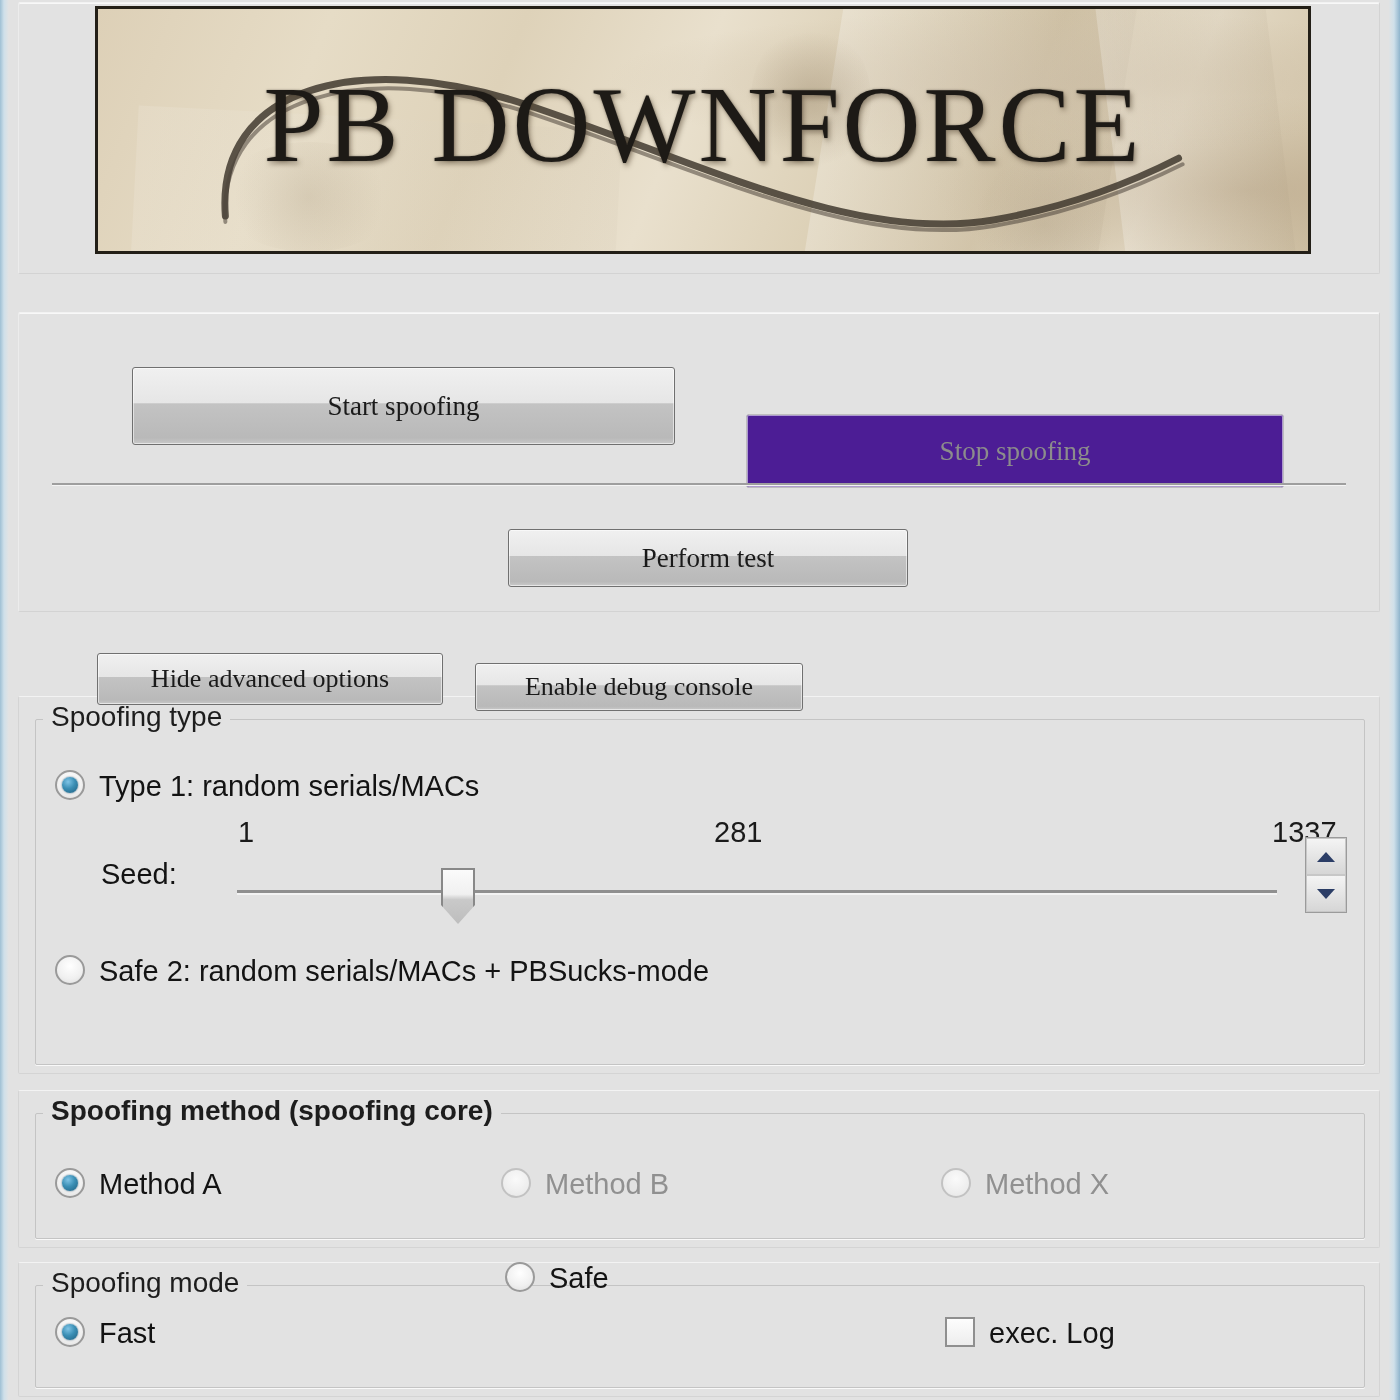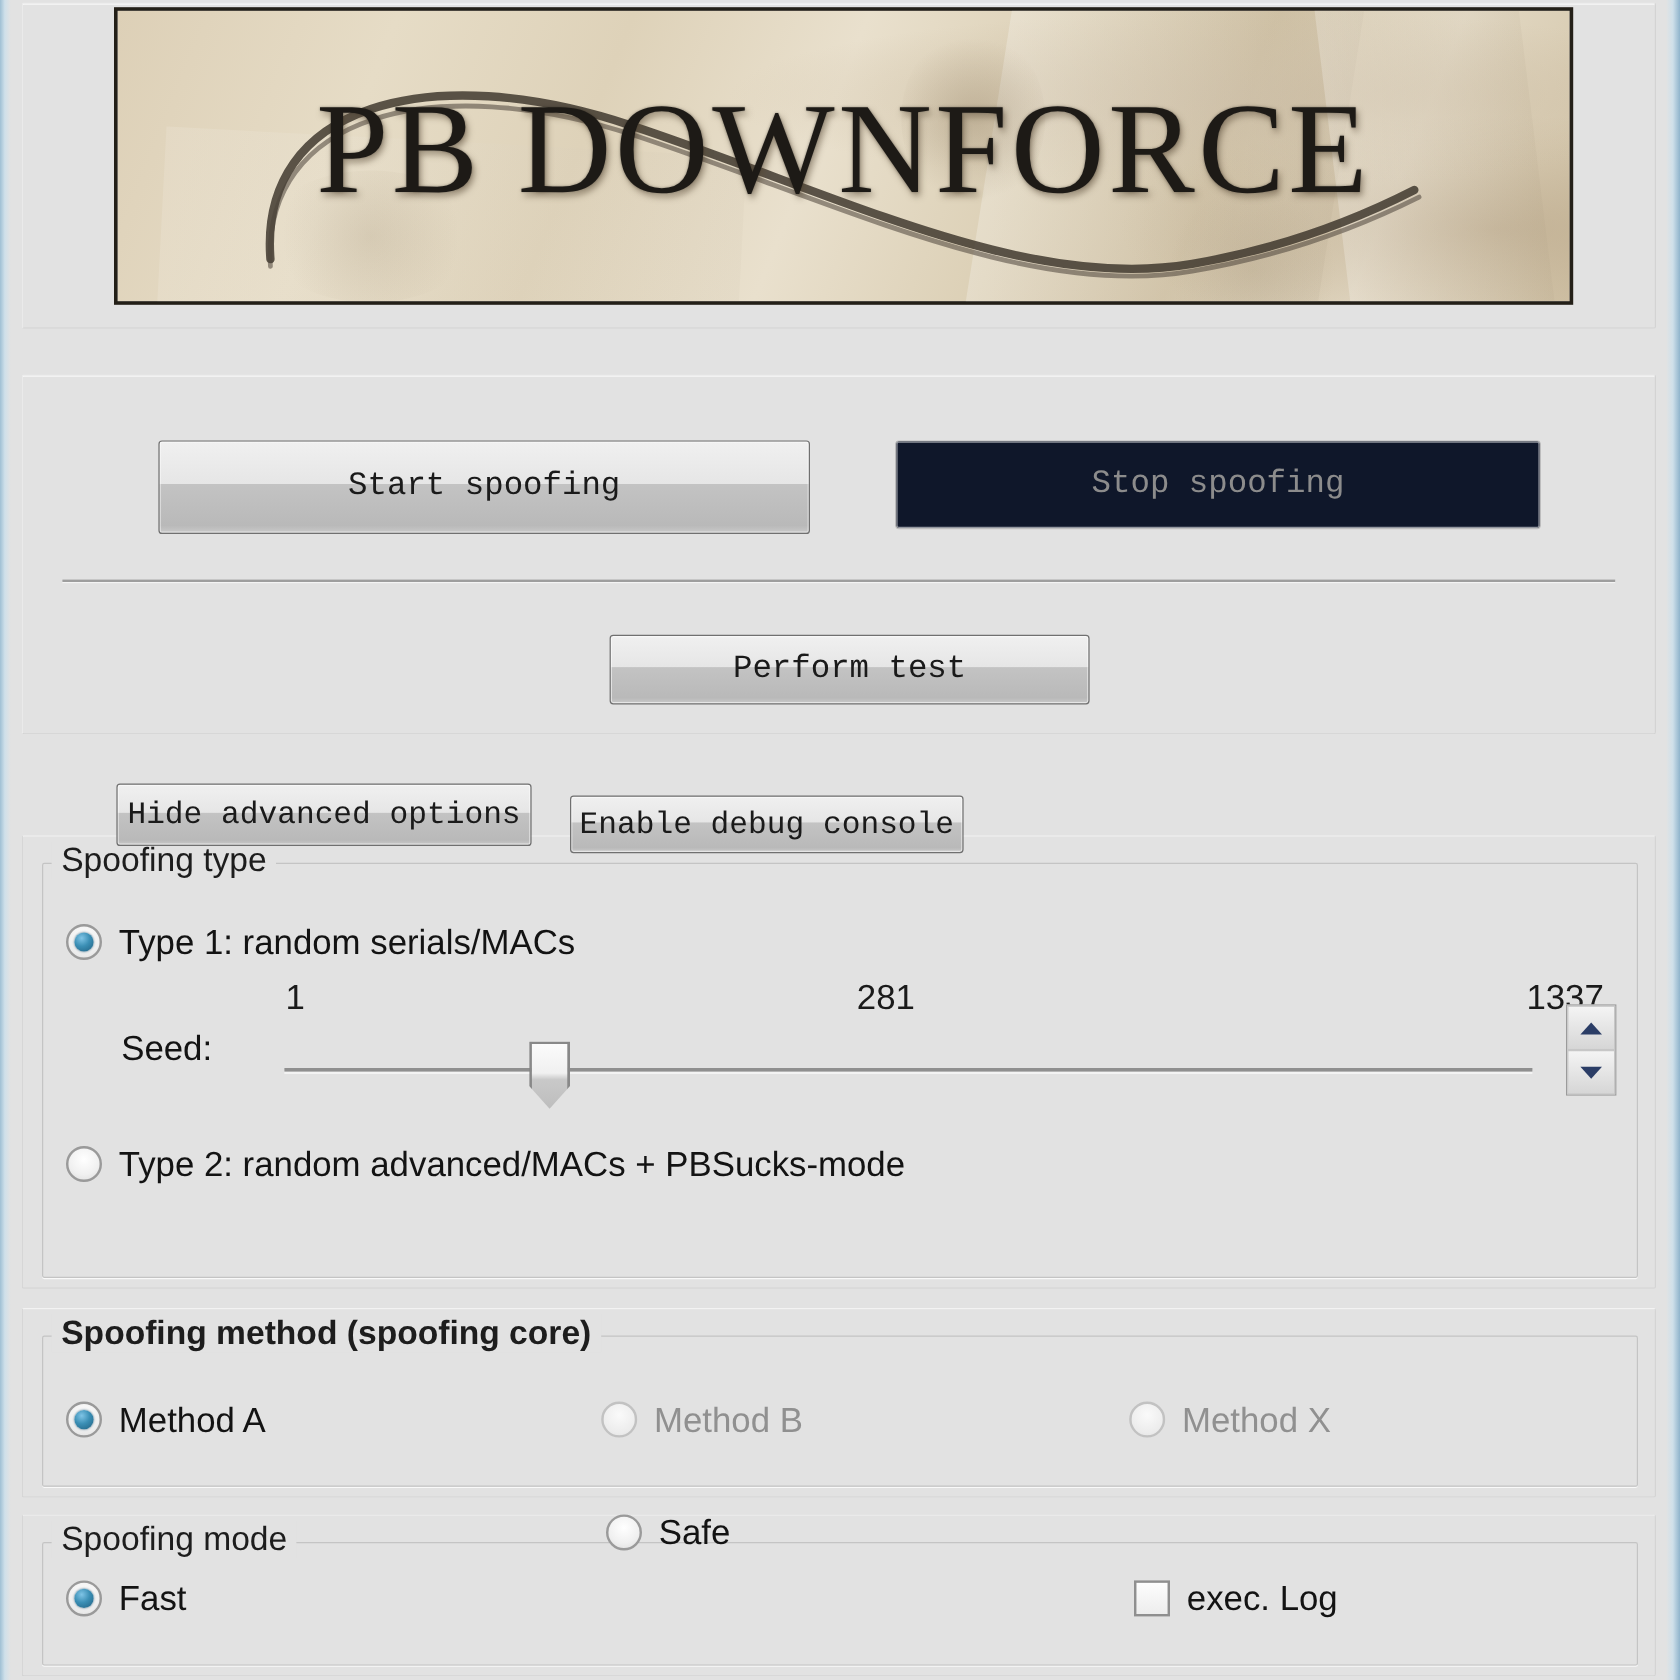"Start spoofing" .btn { font-family: Liberation Mono, monospace -> Liberation Serif, serif }
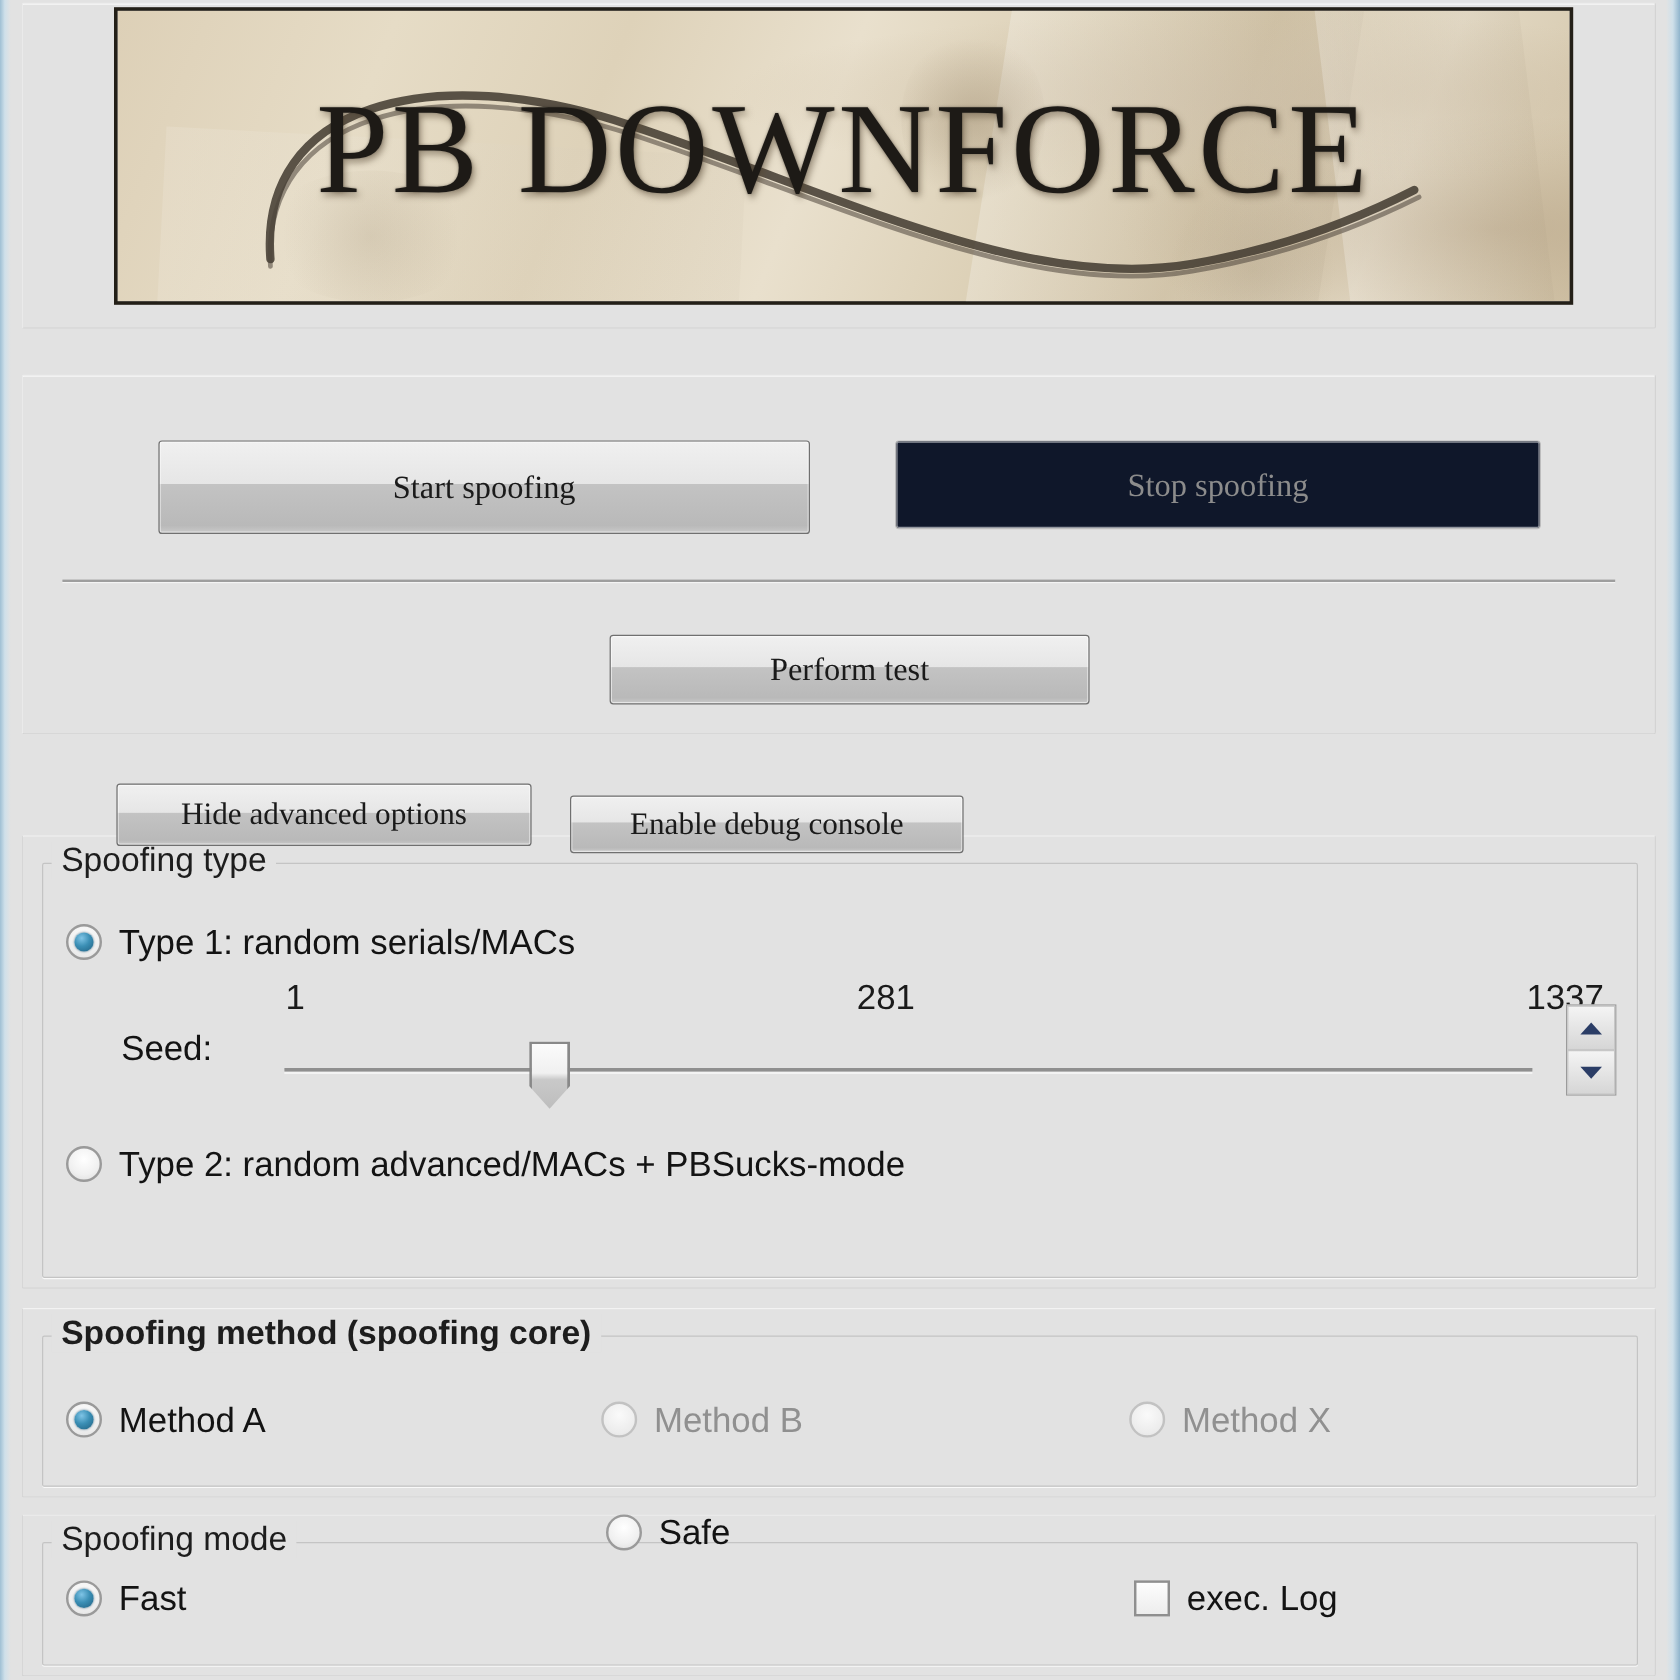"Stop spoofing" .btn.disabled { background: #0f172a -> #4c1d95; margin-top: none -> 47px }
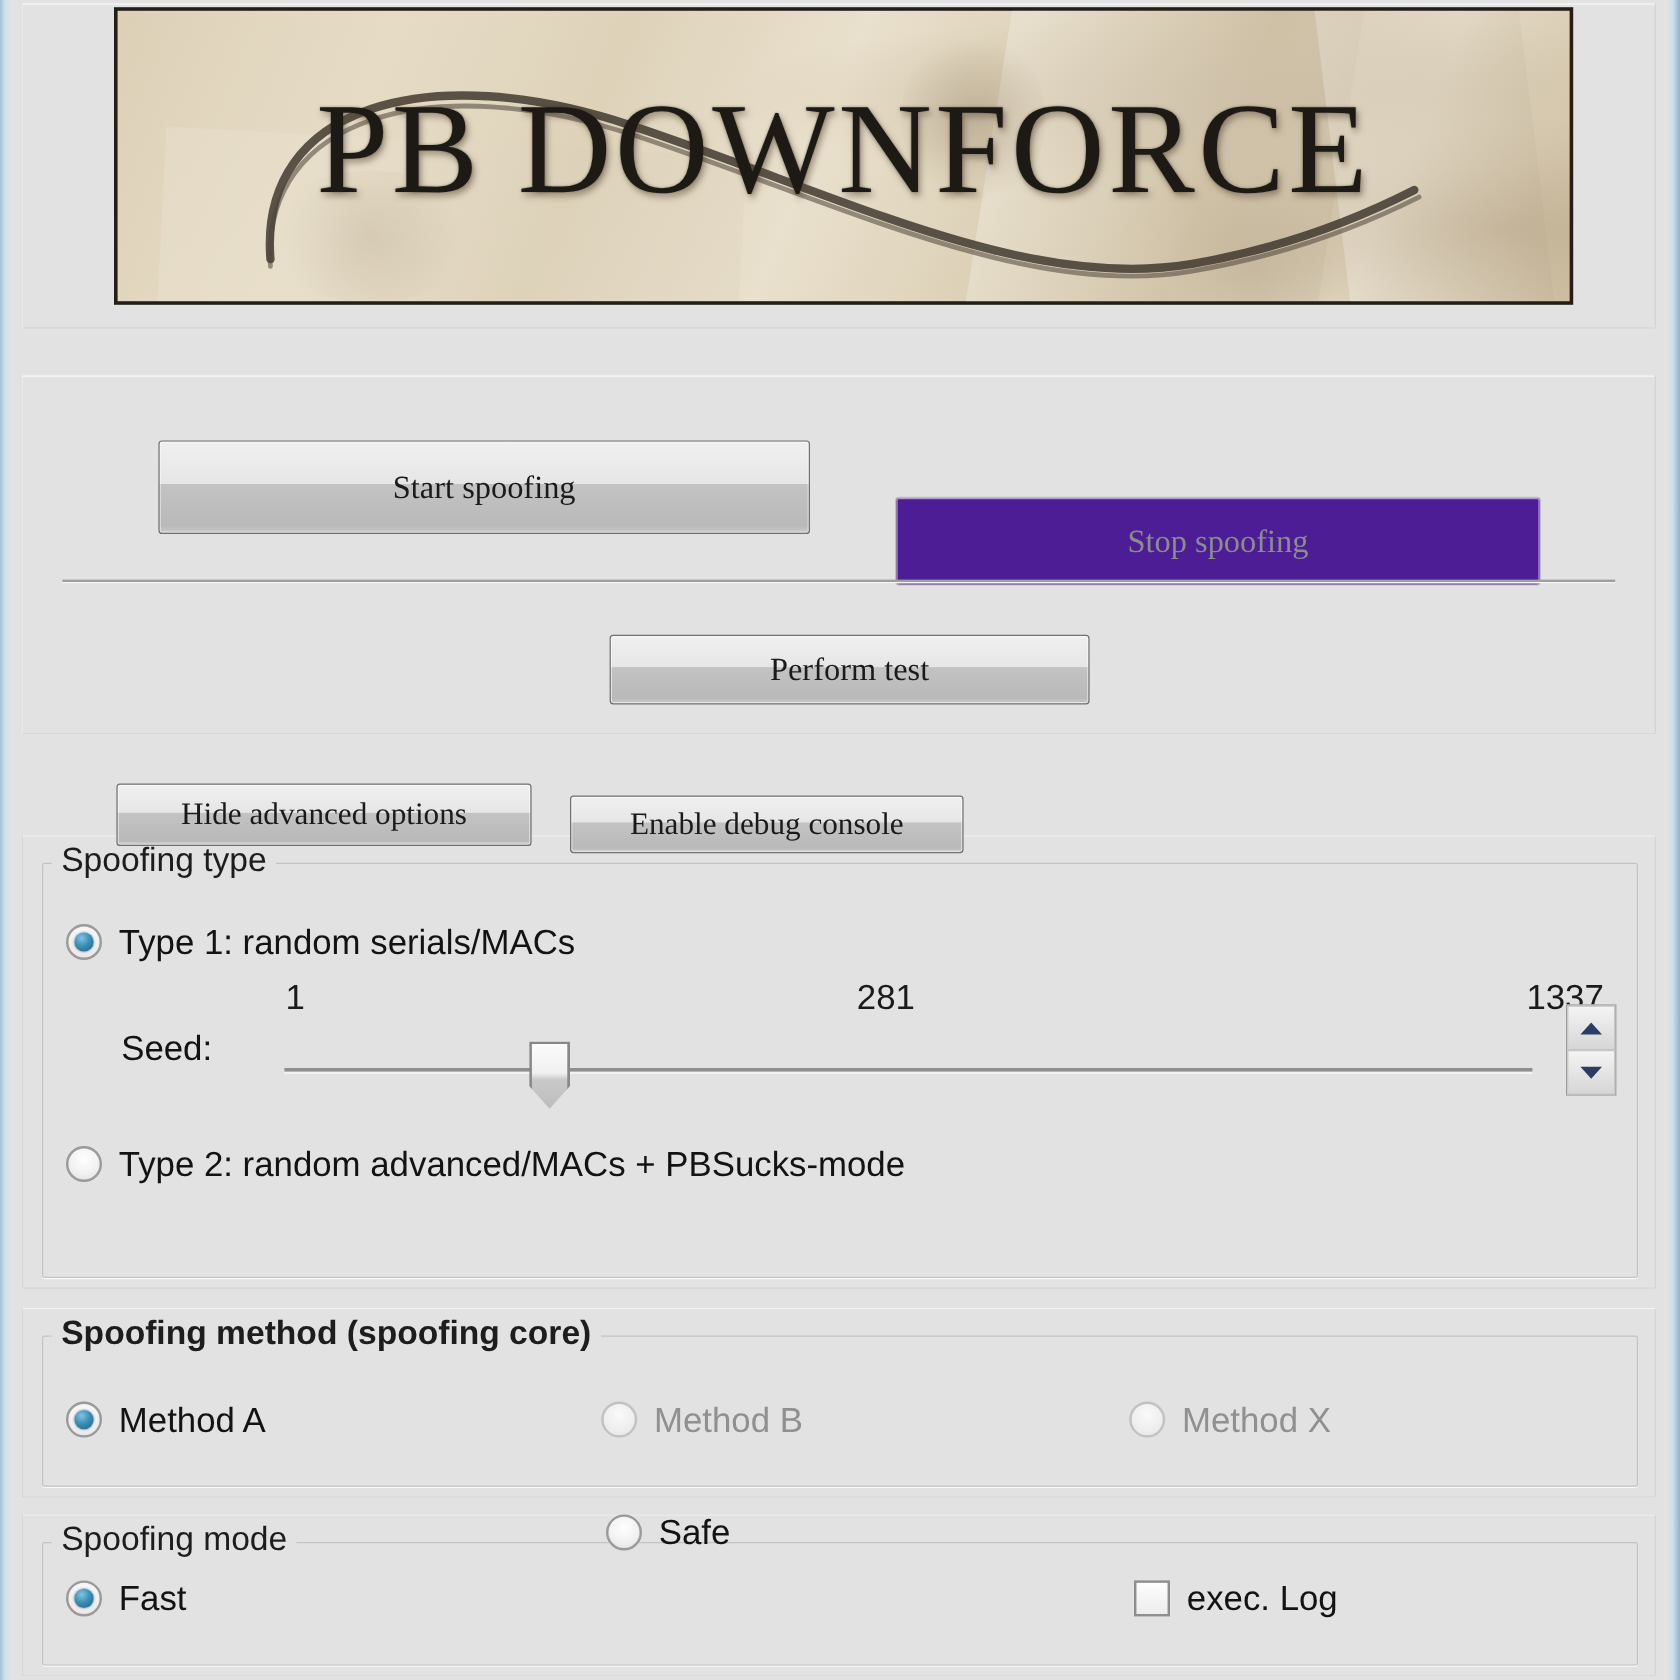"Type 2: random advanced/MACs +" span { text: Type 2: random advanced/MACs -> Safe 2: random serials/MACs }
